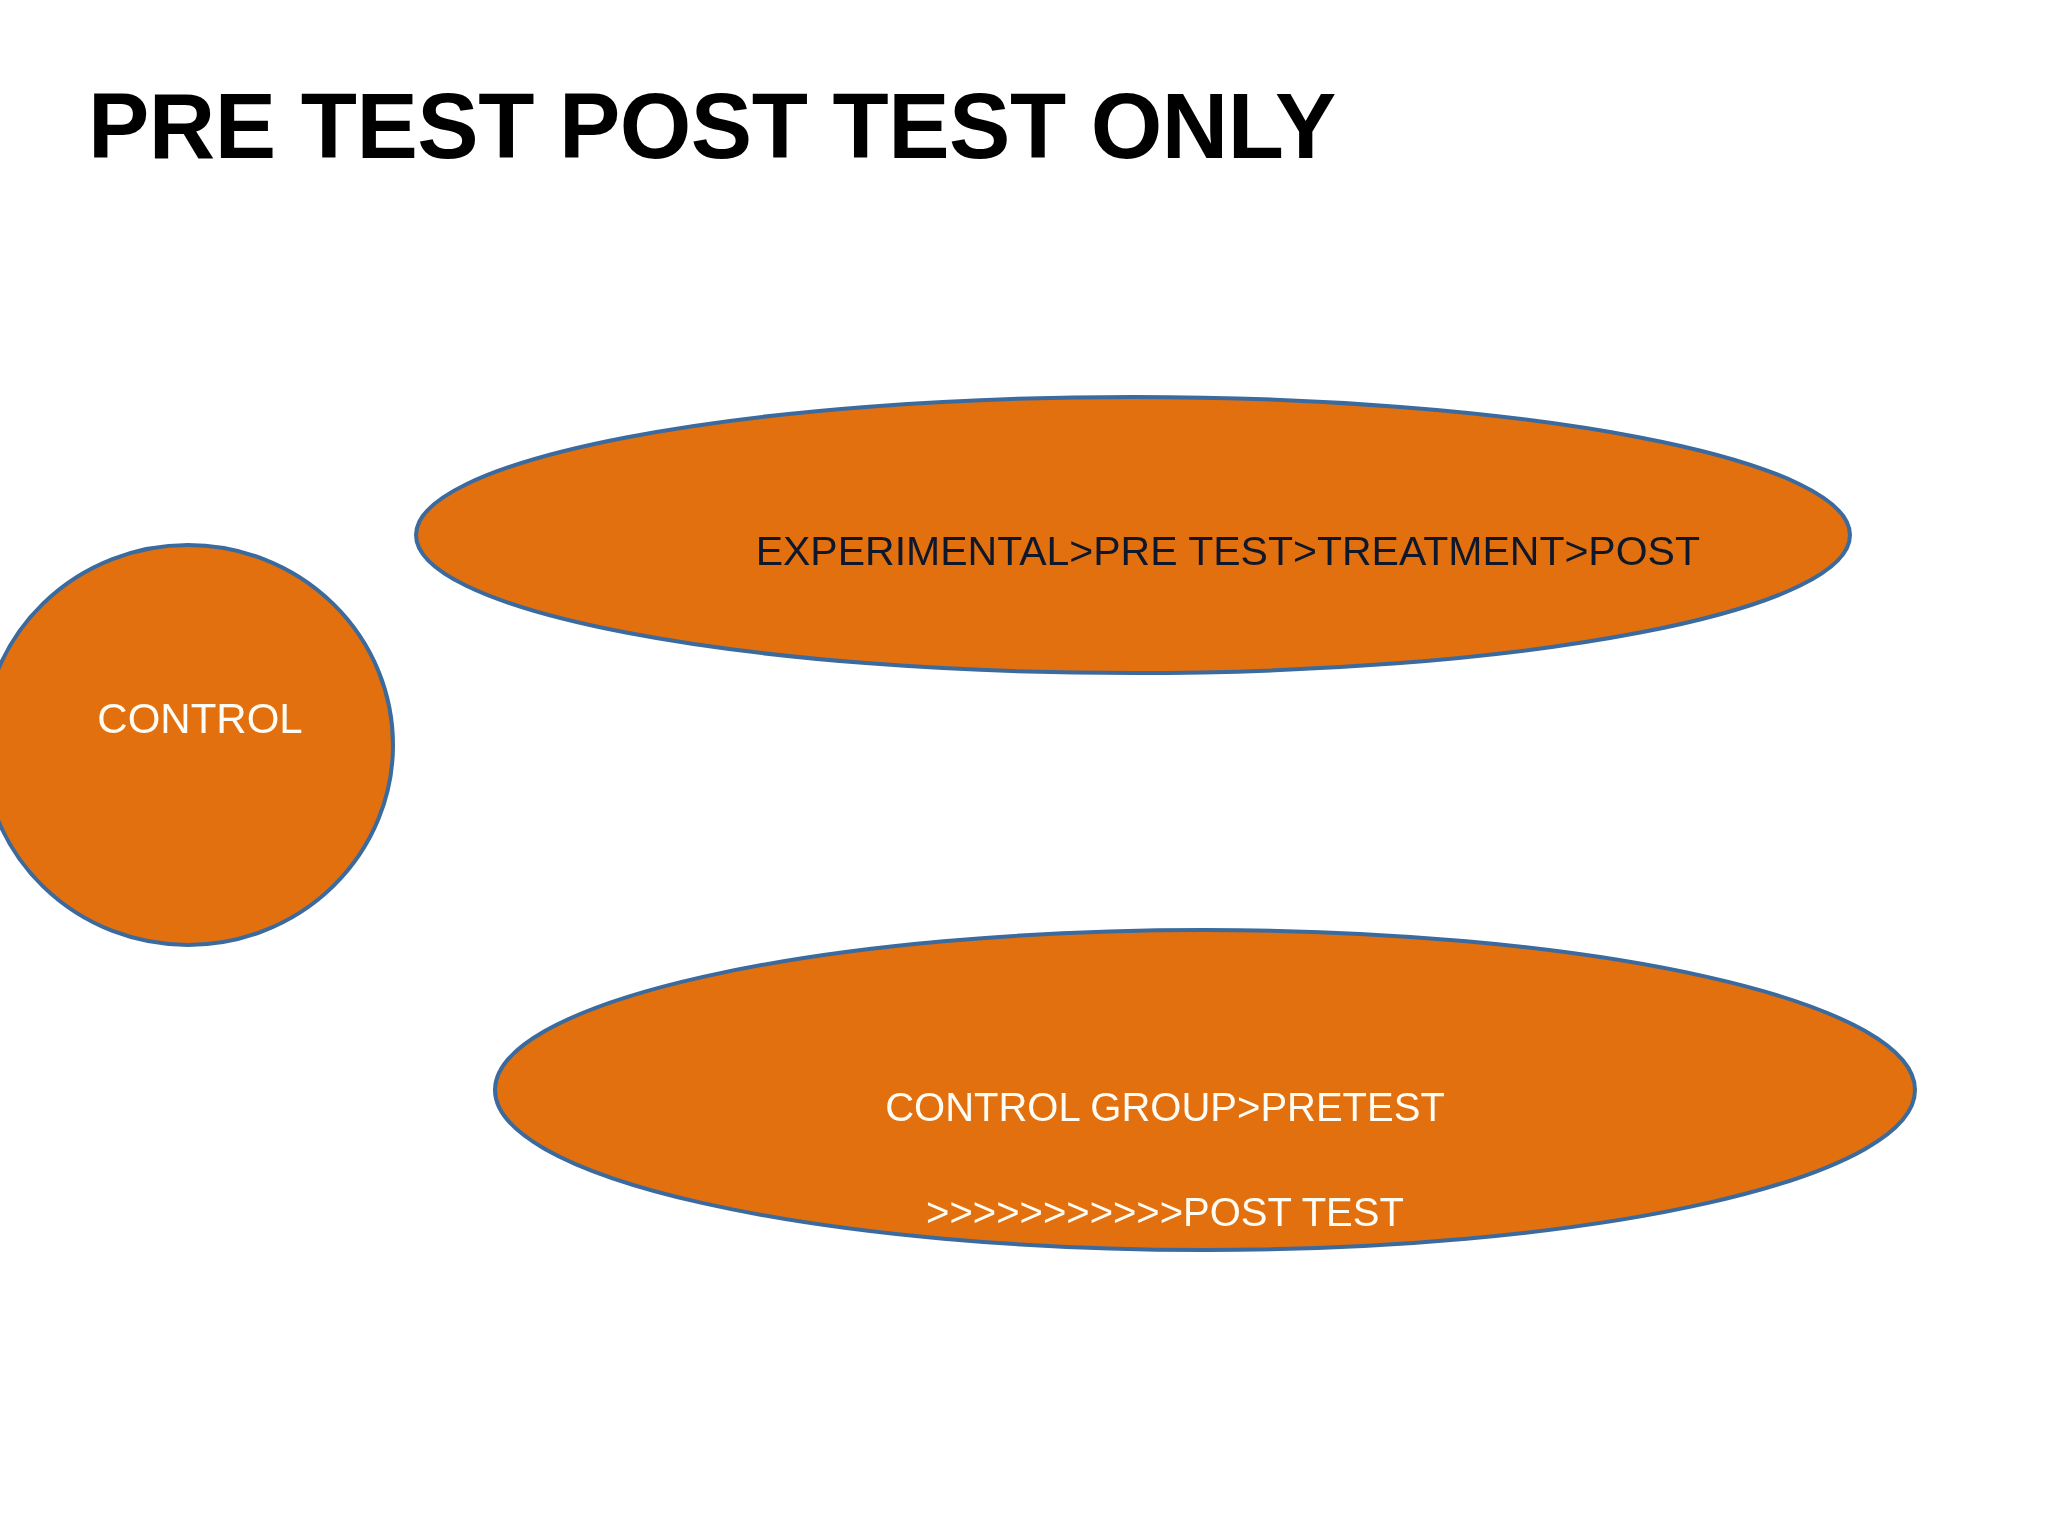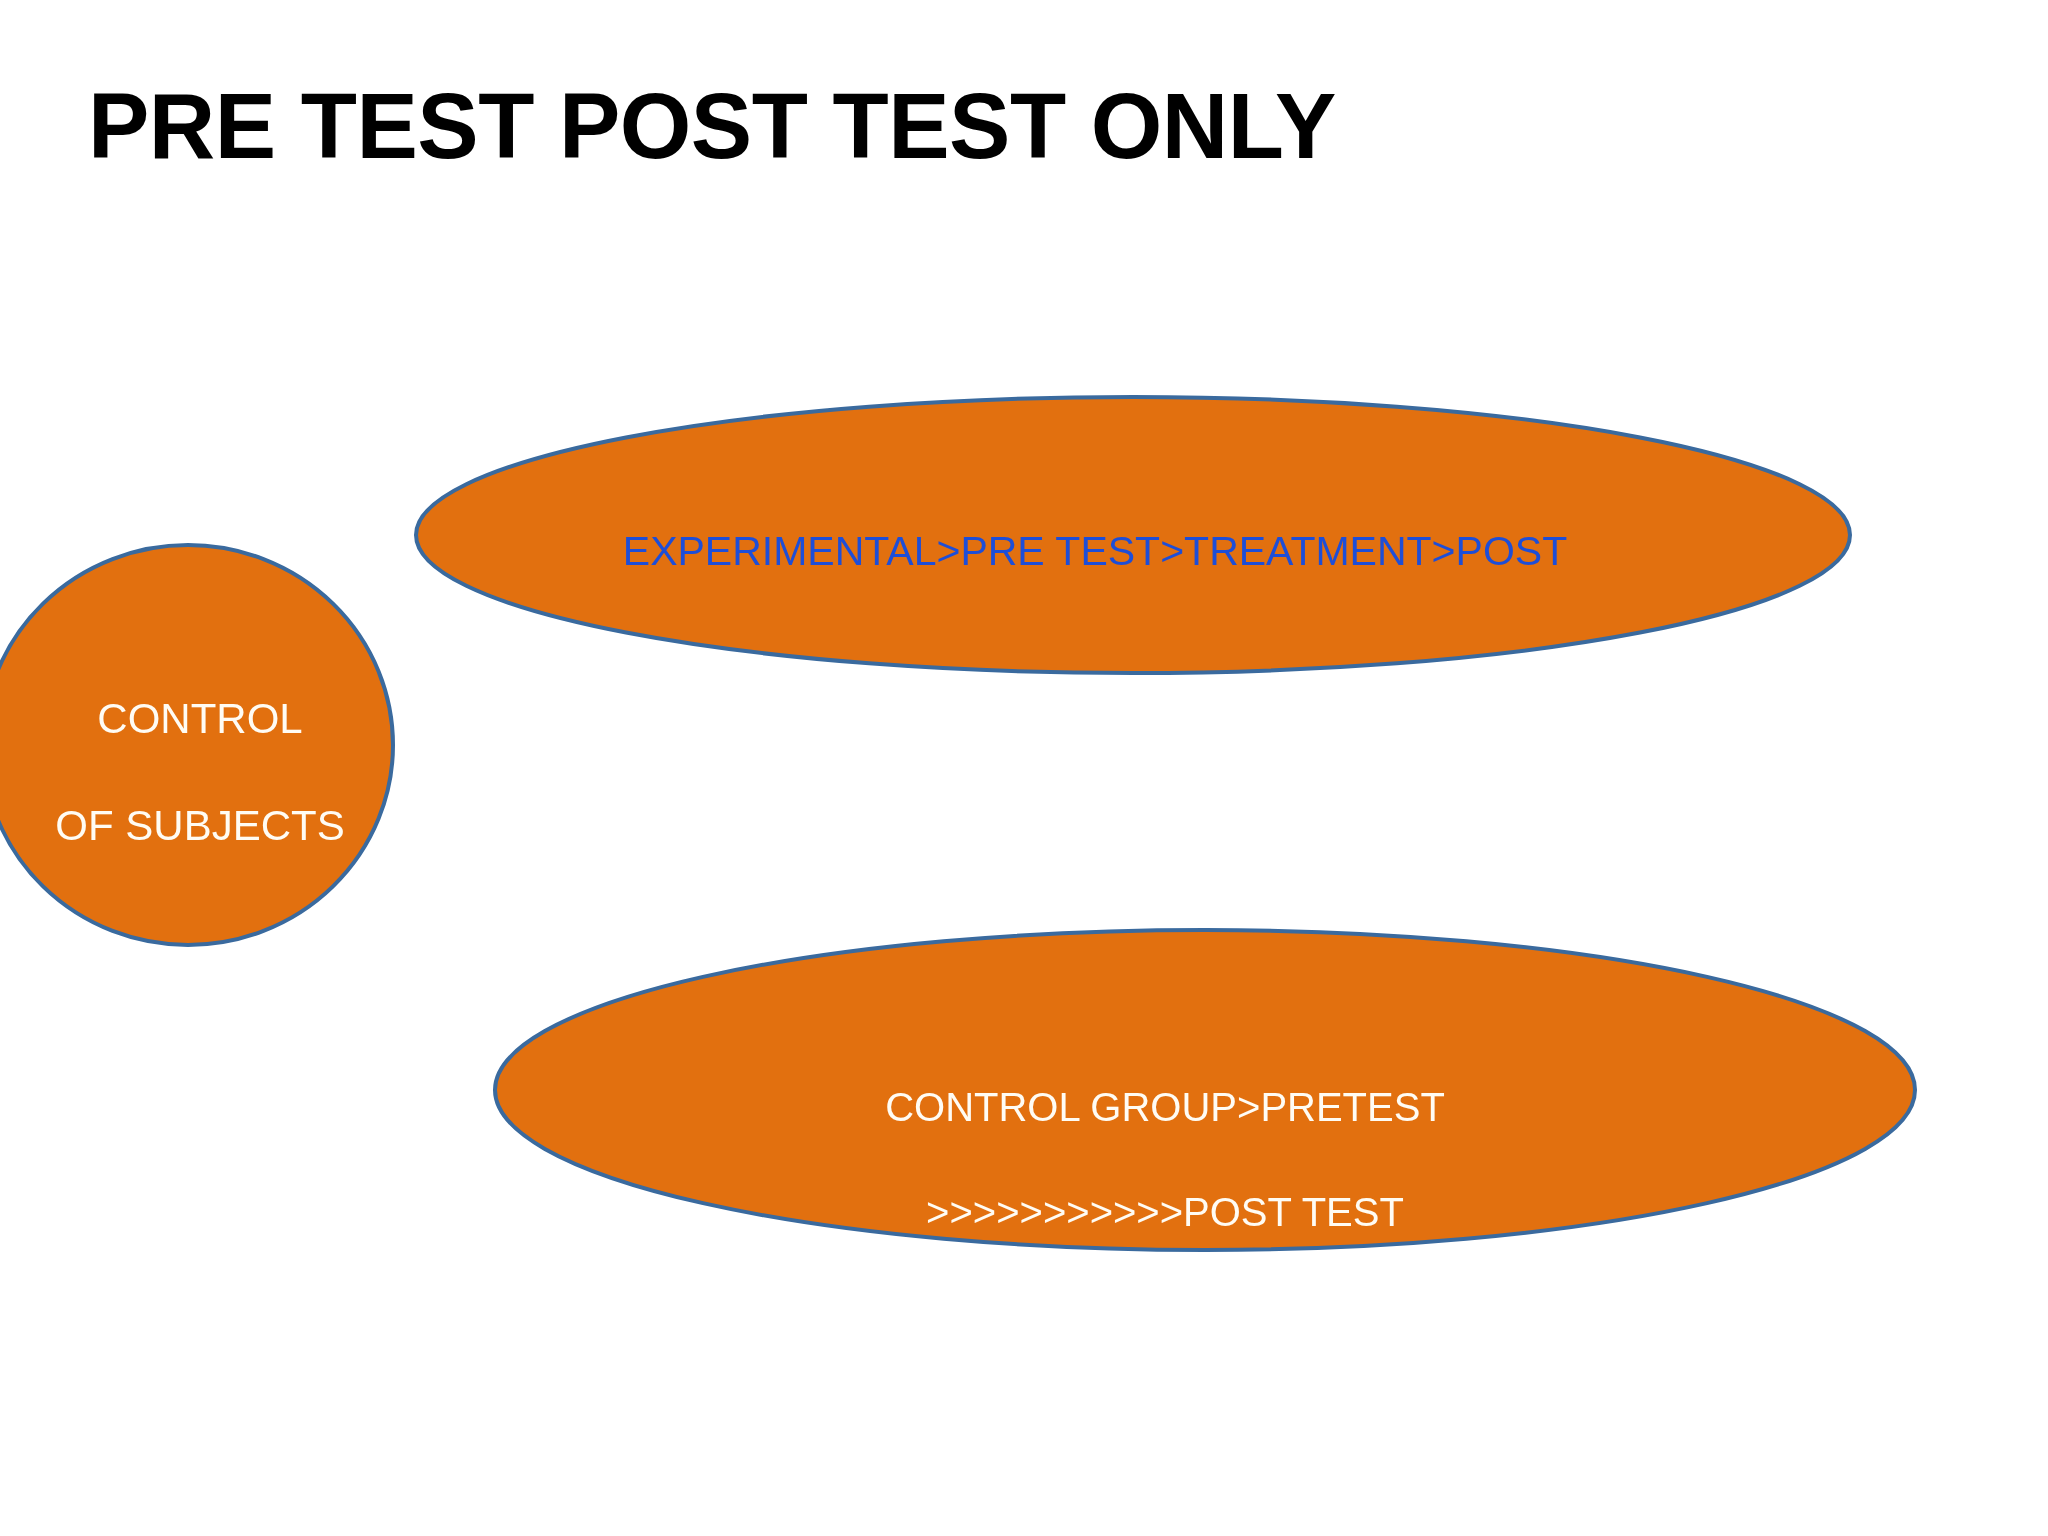"EXPERIMENTAL>PRE TEST>TREATMENT>POST" div.shape-text { color: #1d4ed8 -> #0f172a; text-align: none -> right }
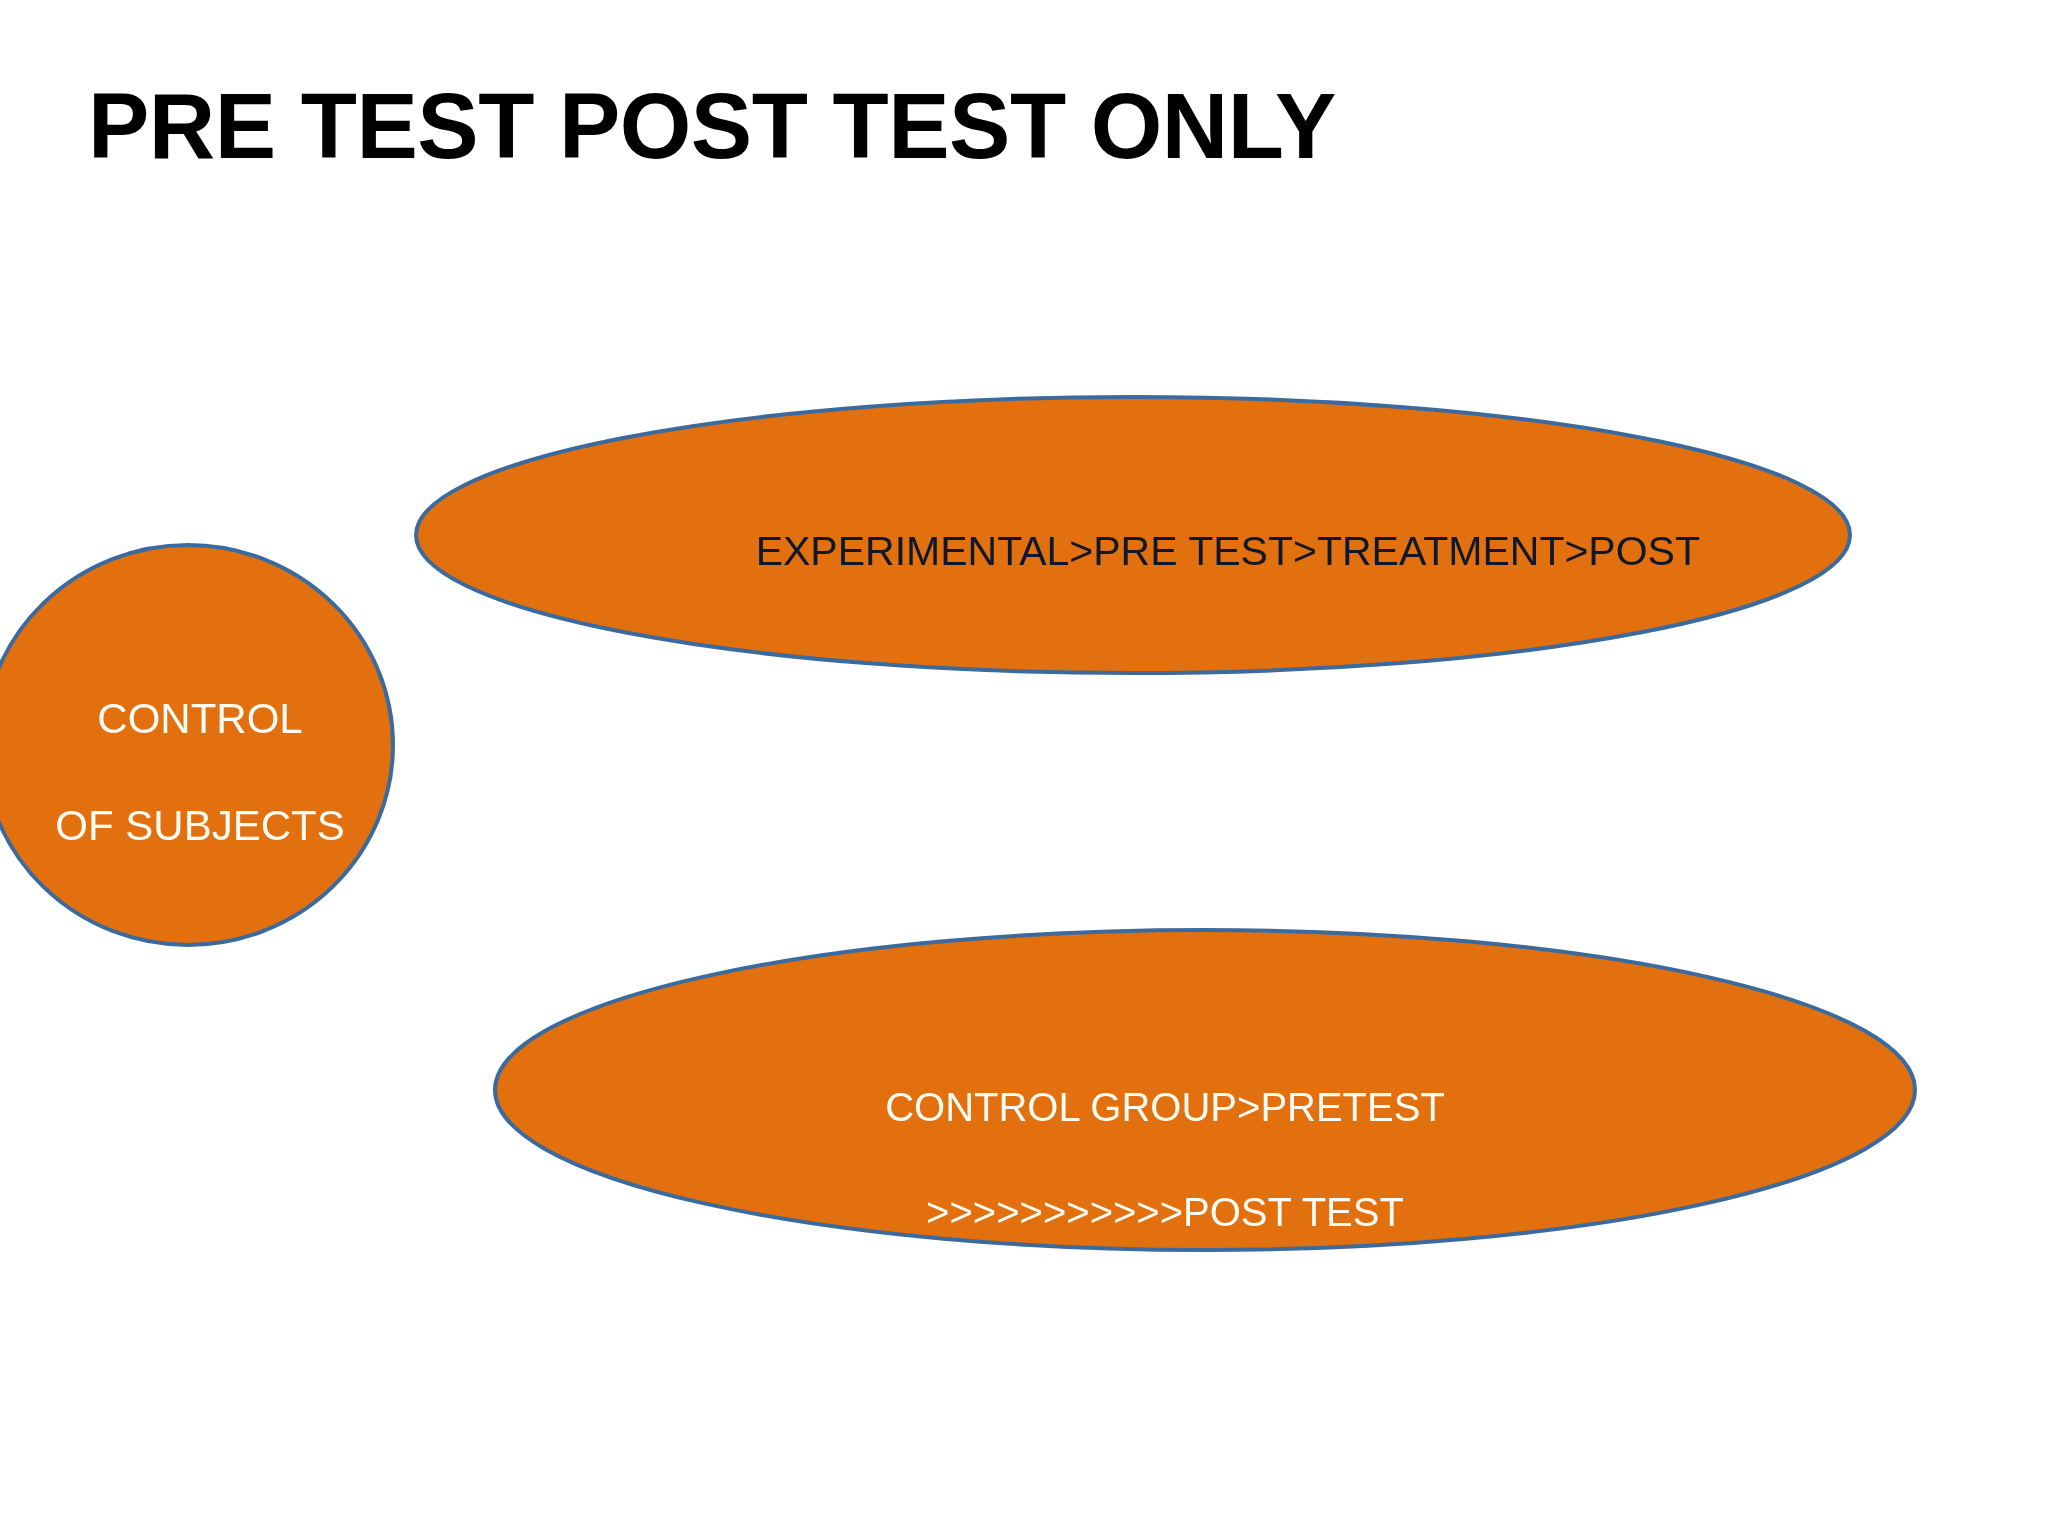"OF SUBJECTS" span.line { html: <span>OF SUBJECTS</span> -> none }
